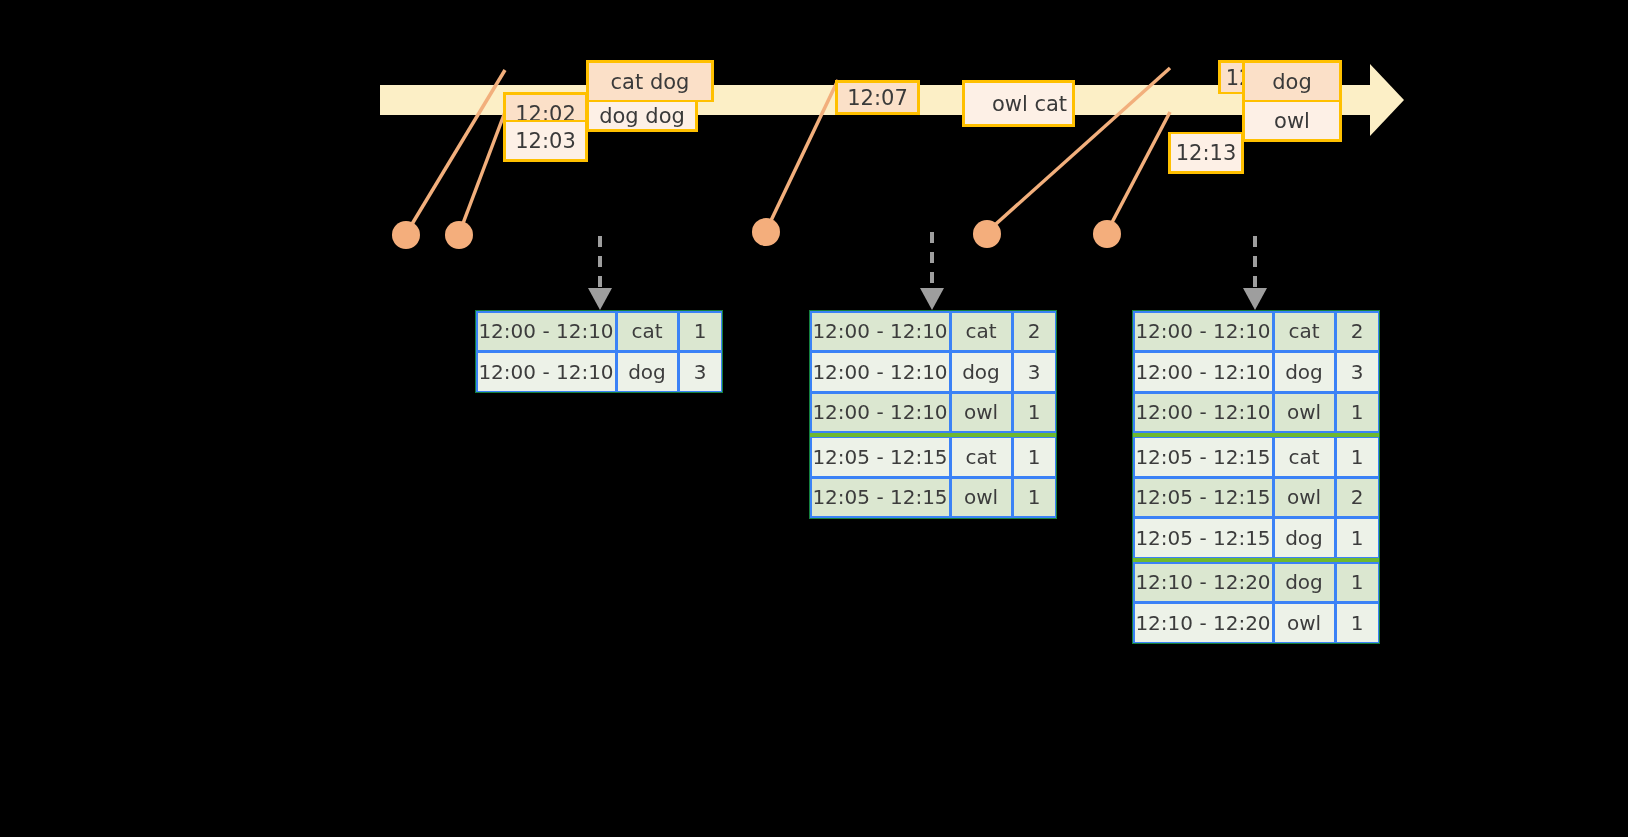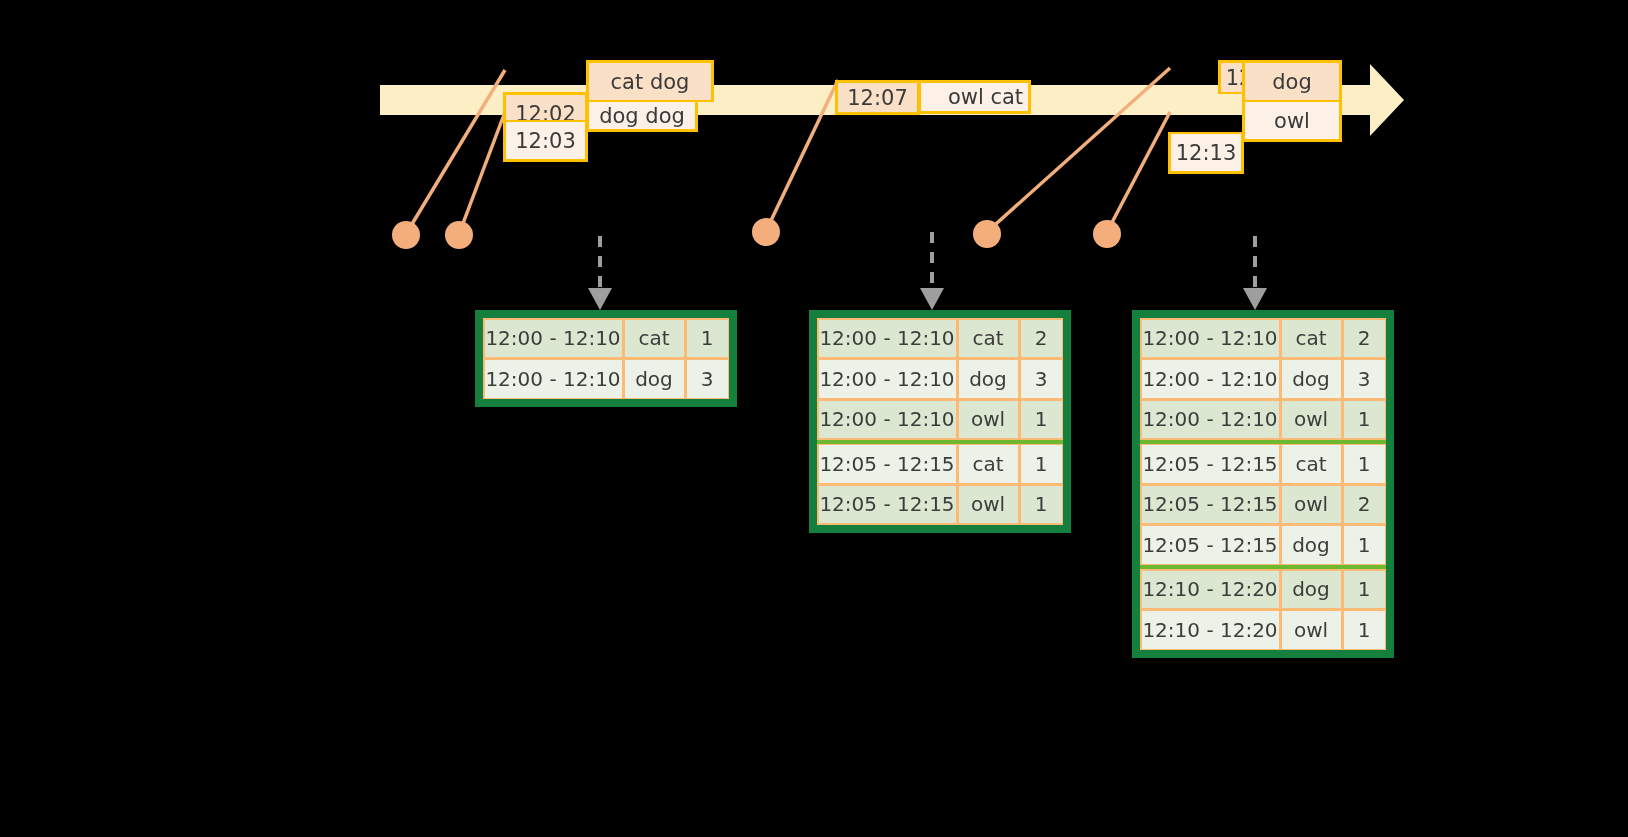"owl cat" div.evt { height: 34px -> 47px; left: 918px -> 962px }
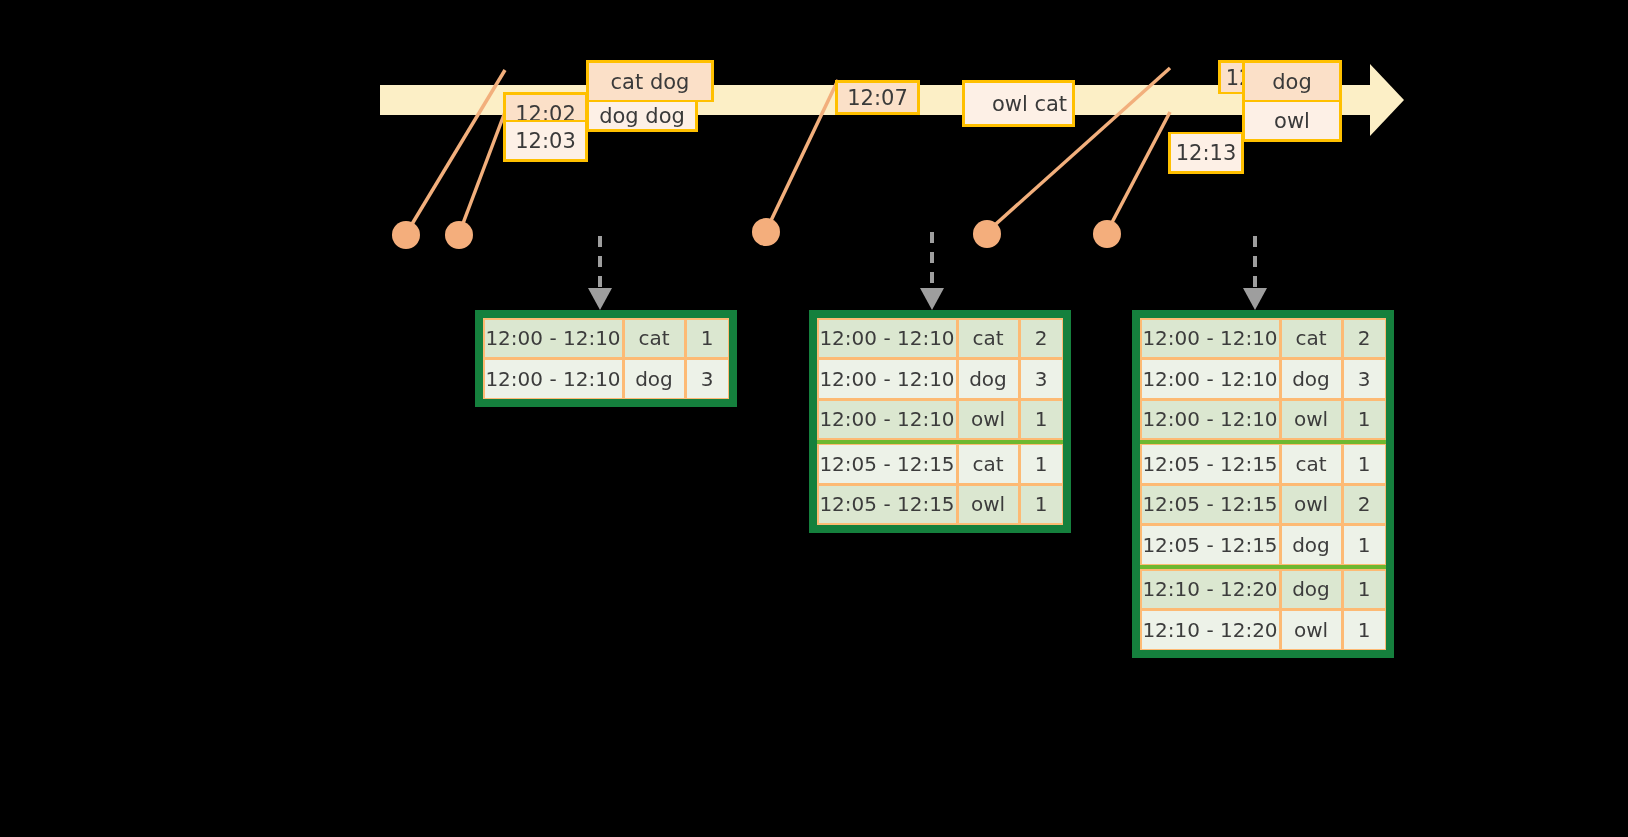"12:00 - 12:10" .tbl { background: #fdba74 -> #3b82f6; border: 8px solid #15803d -> 1px solid #15803d }
